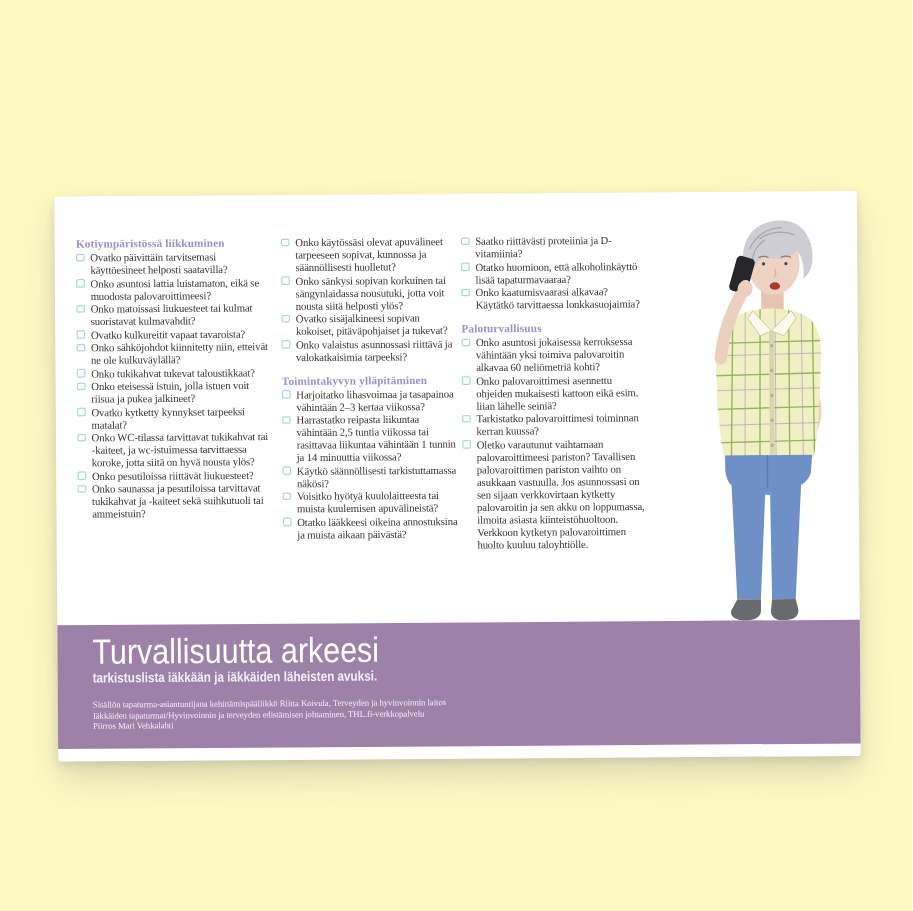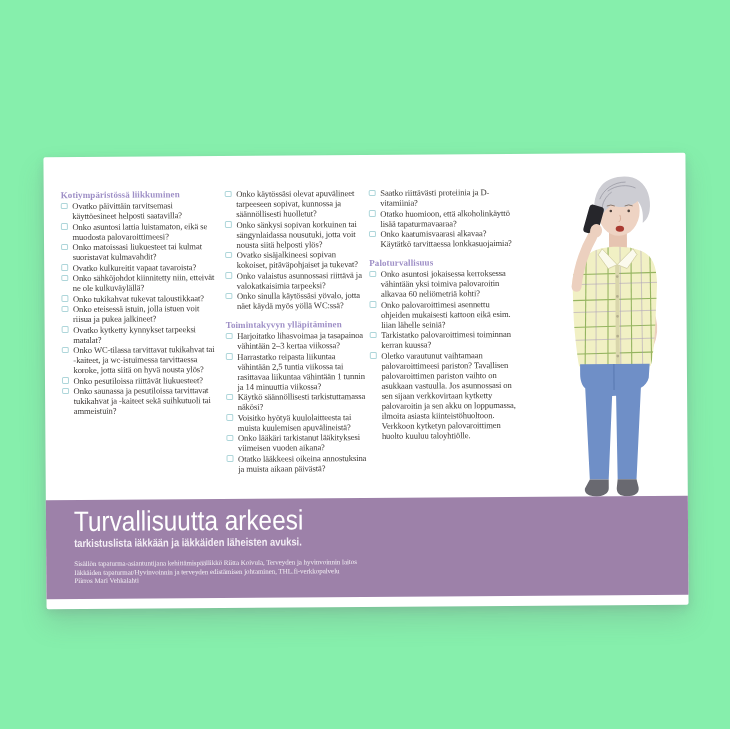"Kotiympäristössä liikkuminen" .stage { background: #86efac -> #fef9c3 }
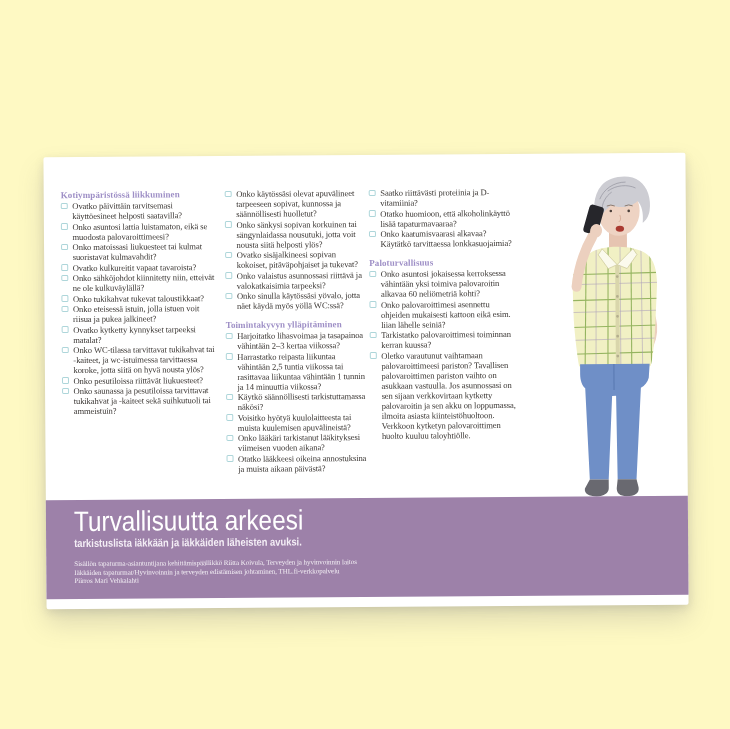"Onko sinulla käytössäsi yövalo, jotta" div.item { html: <div> <span></span> <span>Onko sinulla käytössäsi yövalo, jotta näet käydä myös yöllä WC:ssä?</span> </div> -> none }
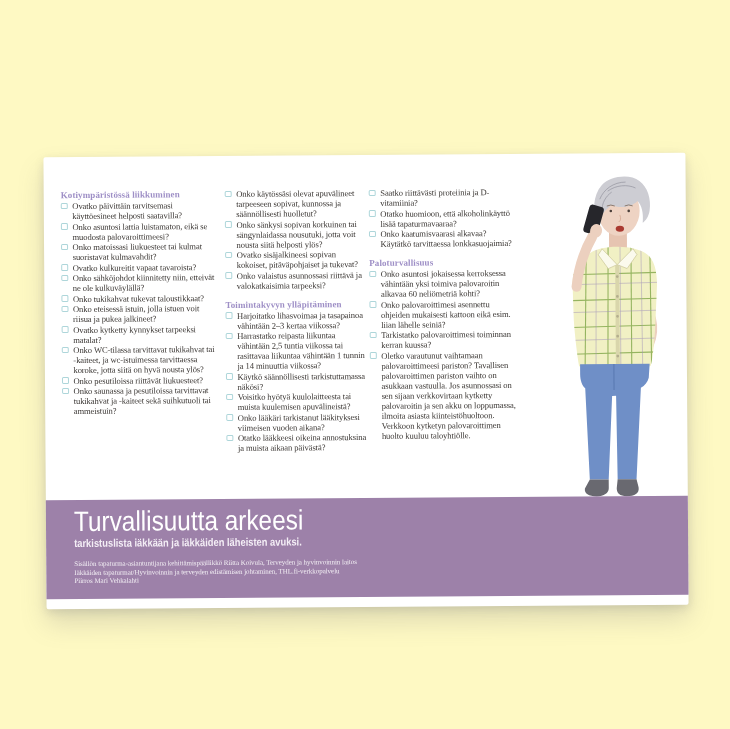"Onko lääkäri tarkistanut lääkityksesi" div.item { html: <div> <span></span> <span>Onko lääkäri tarkistanut lääkityksesi viimeisen vuoden aikana?</span> </div> -> none }
